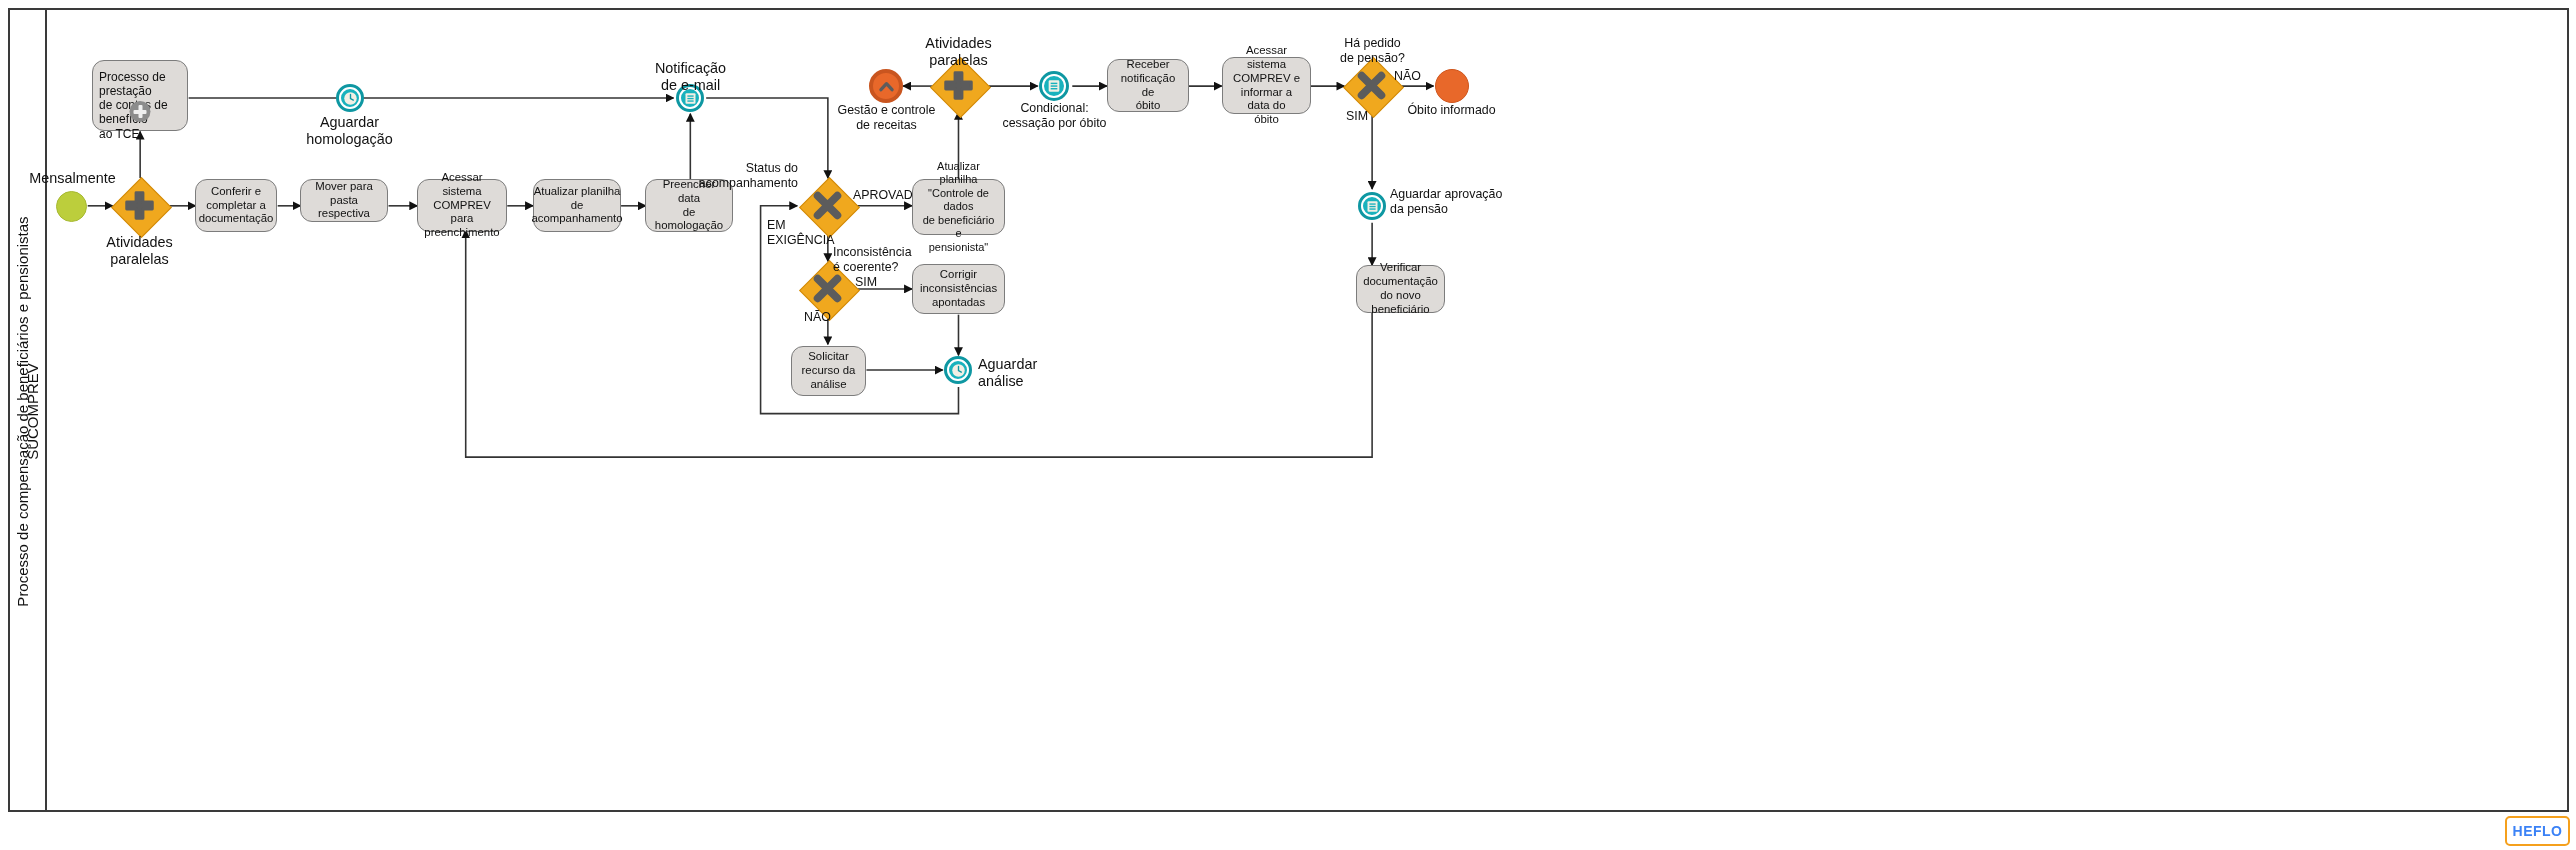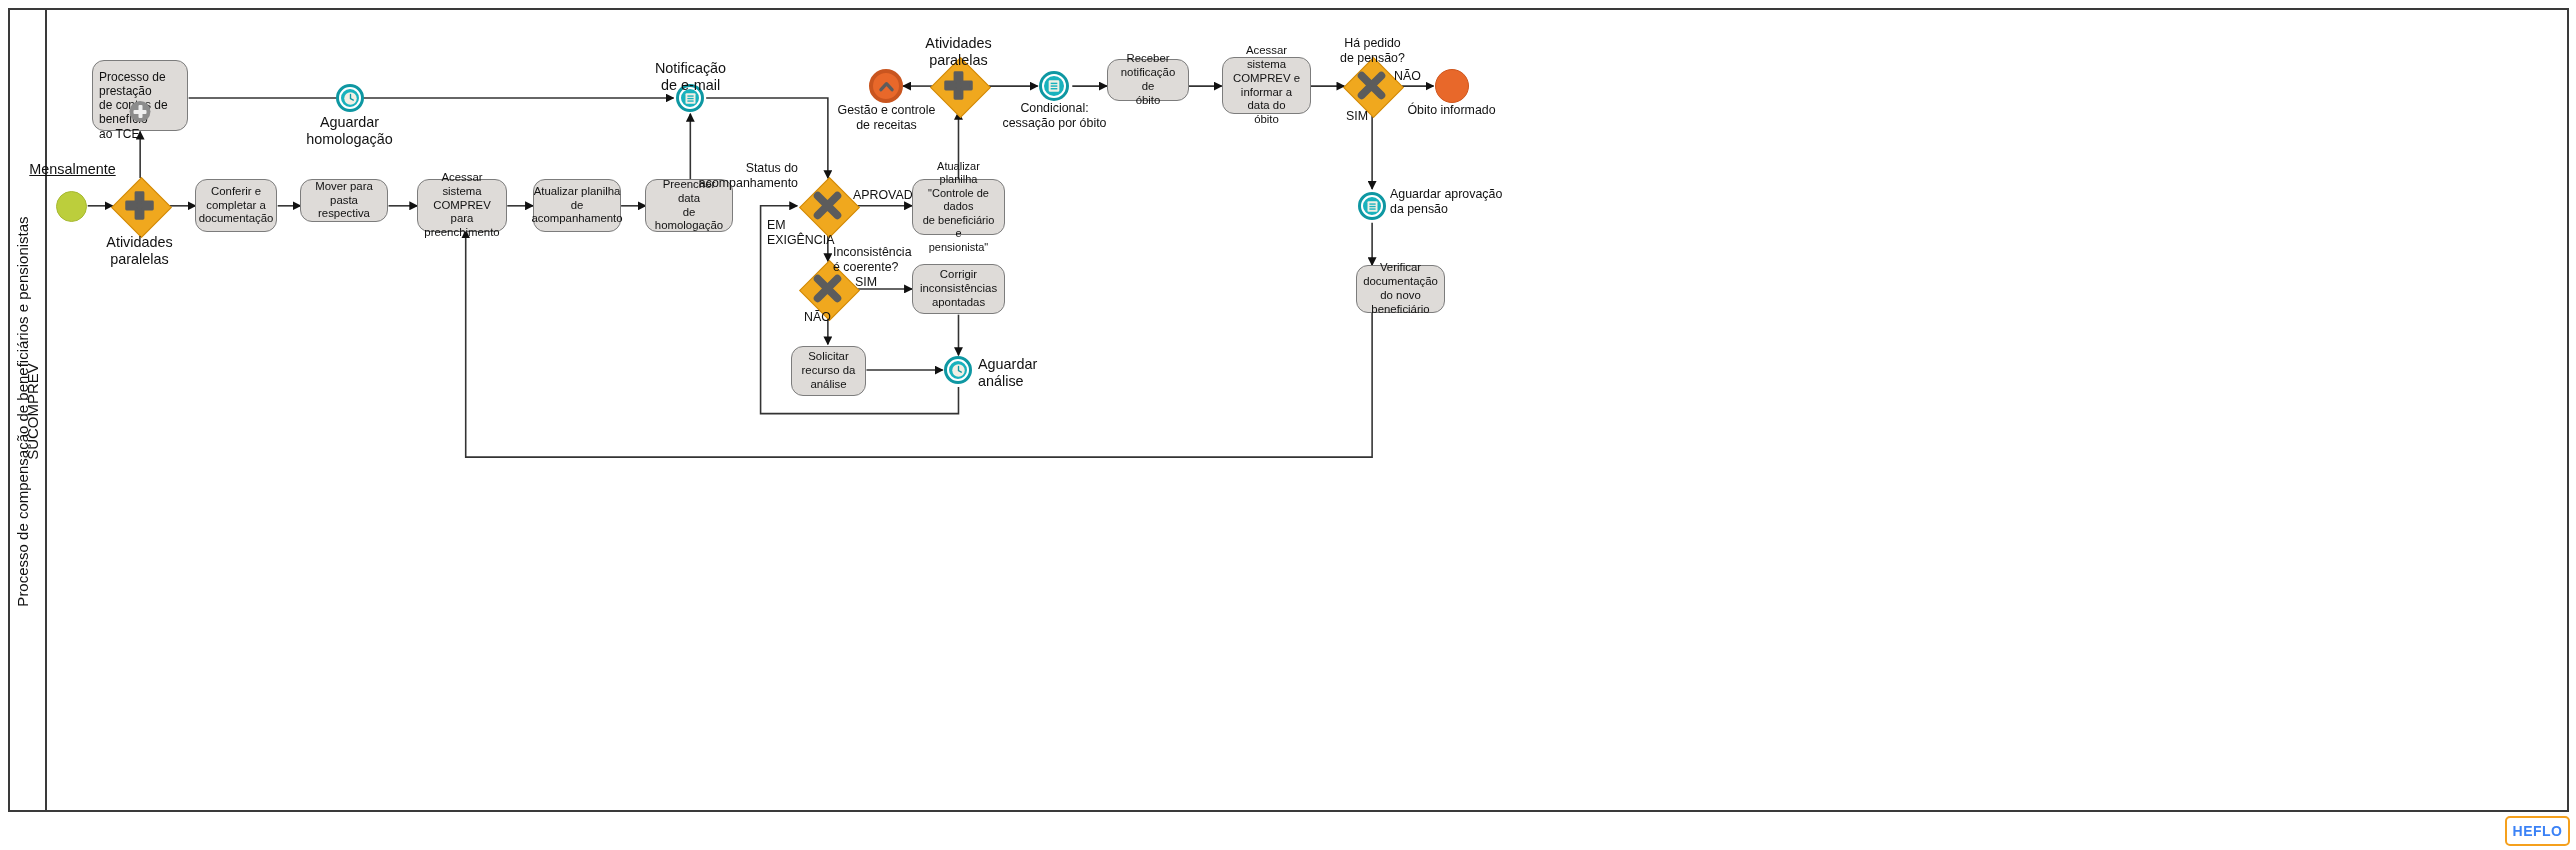"Receber" div.node { height: 42px -> 53px }
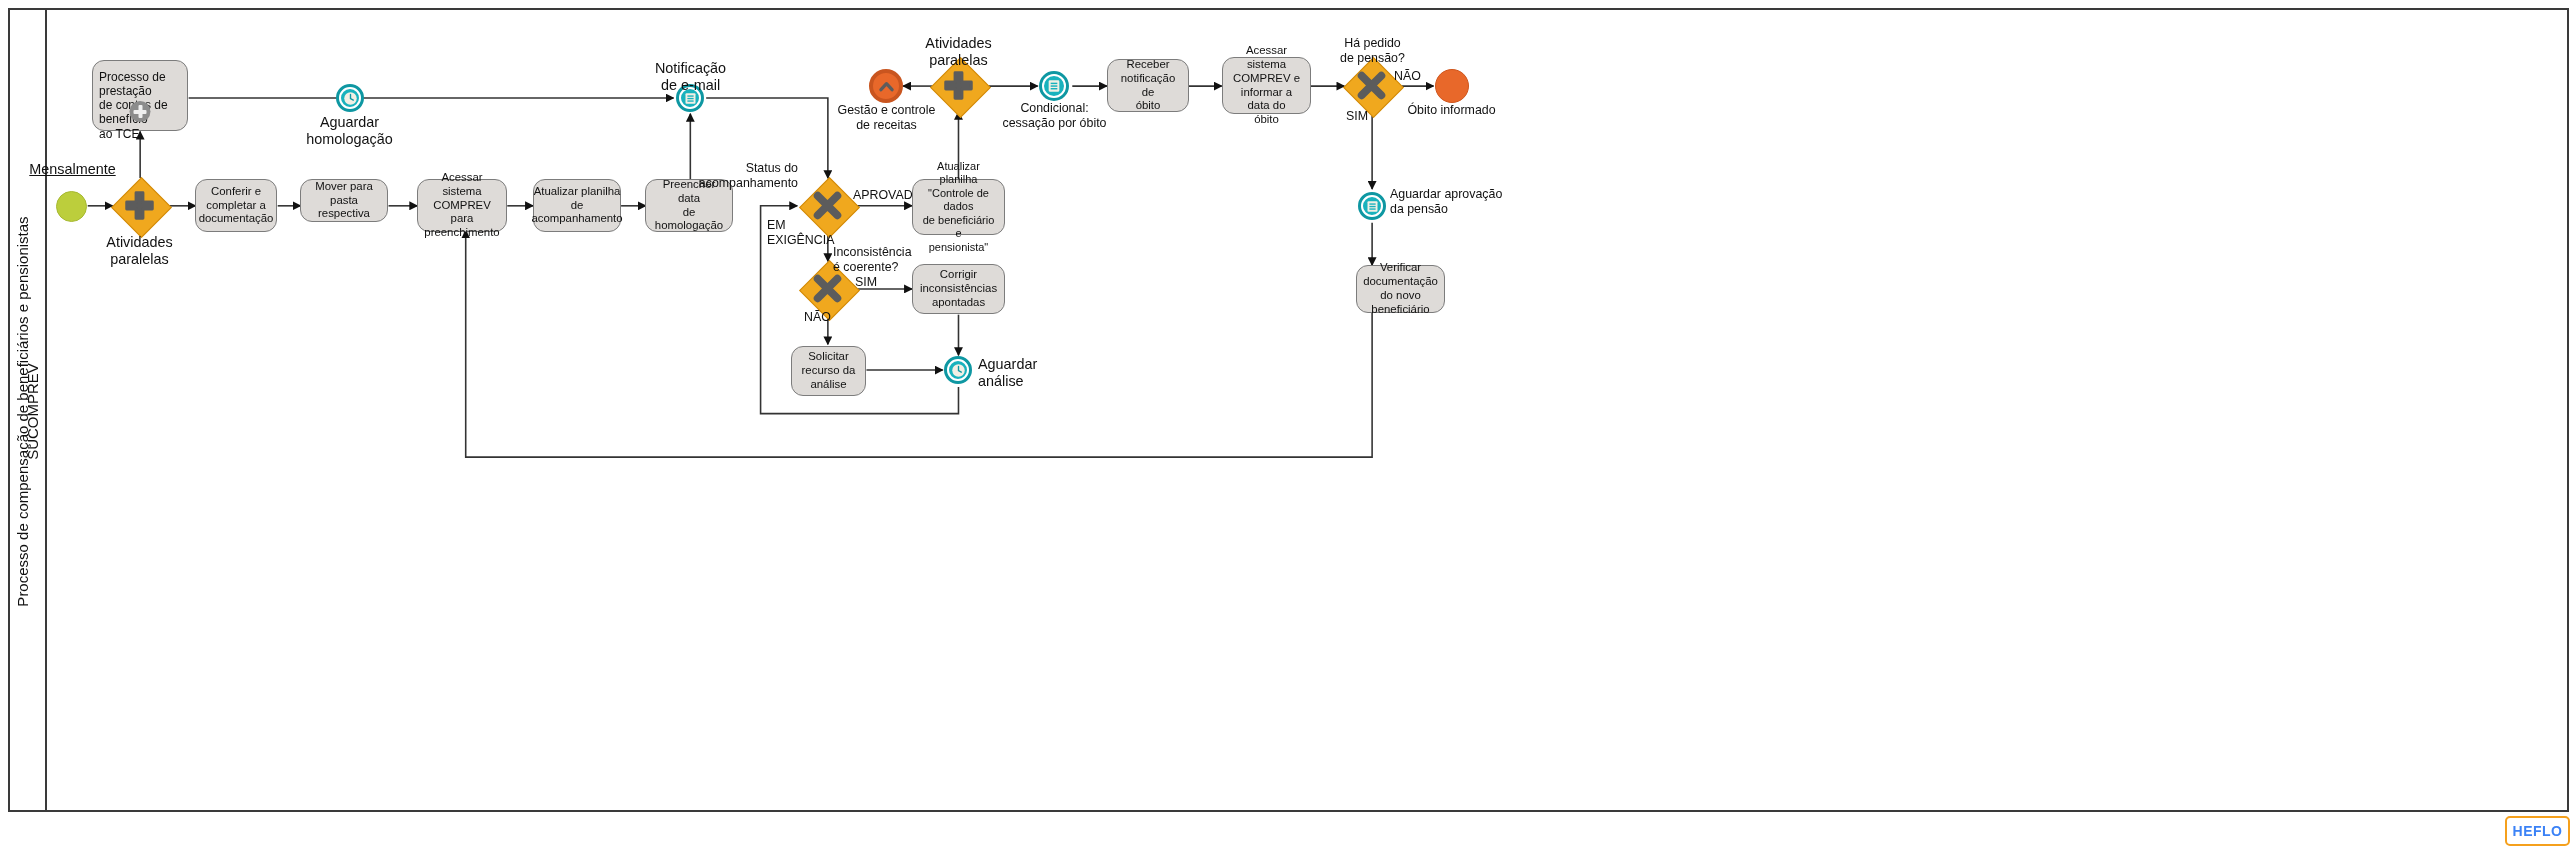"Mensalmente" div.lbl { text-decoration: underline -> none; top: 161px -> 170px }
